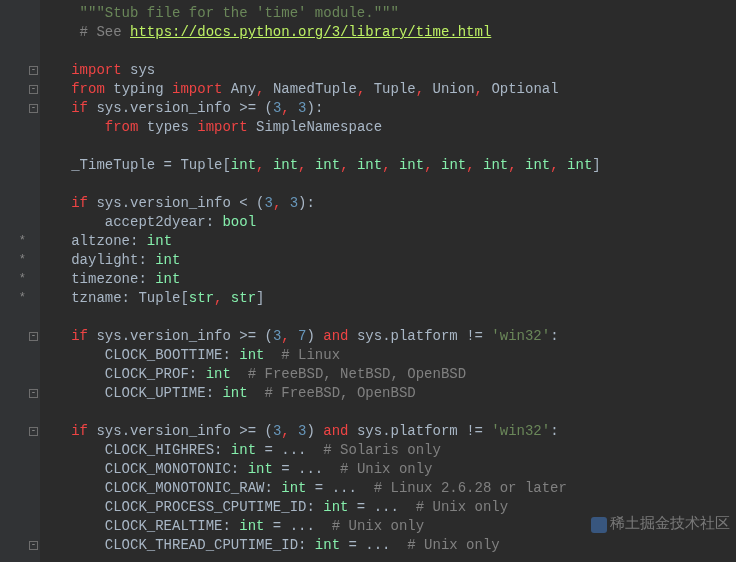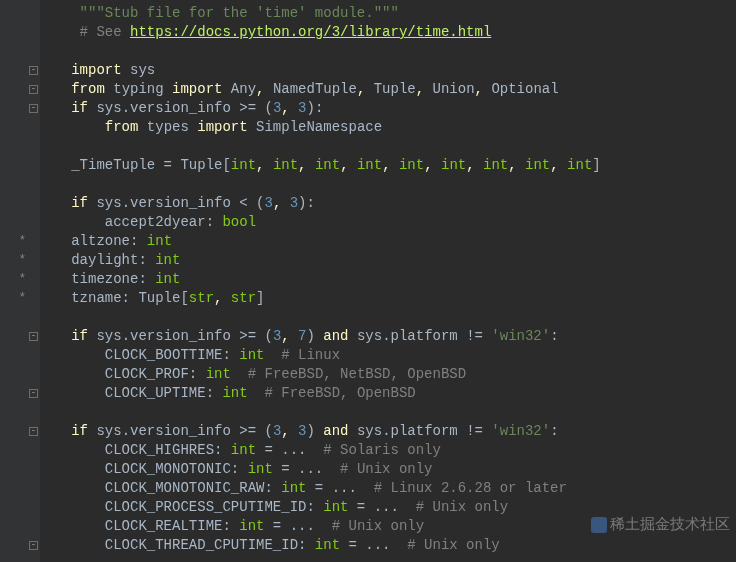"import" .kw { color: #fef9c3 -> #ef4444 }
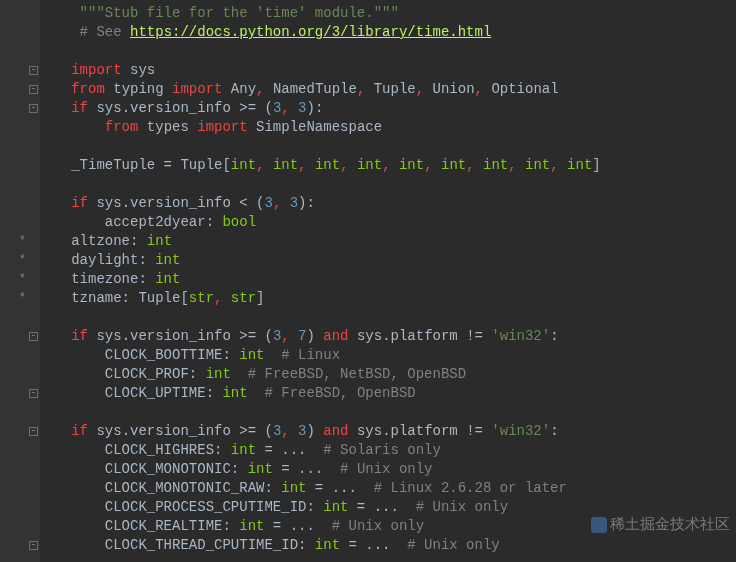"int" .builtin { color: #84cc16 -> #86efac }
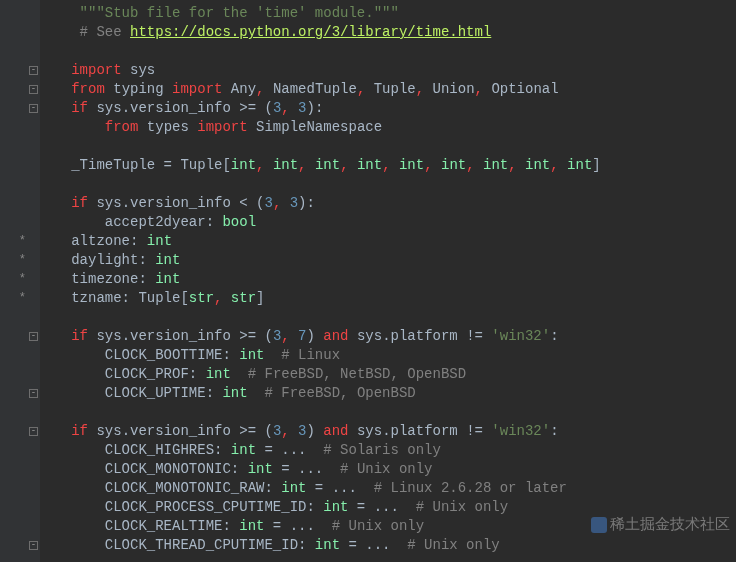"稀土掘金技术社区" .watermark { font-family: Liberation Serif, serif -> Liberation Mono, monospace }
